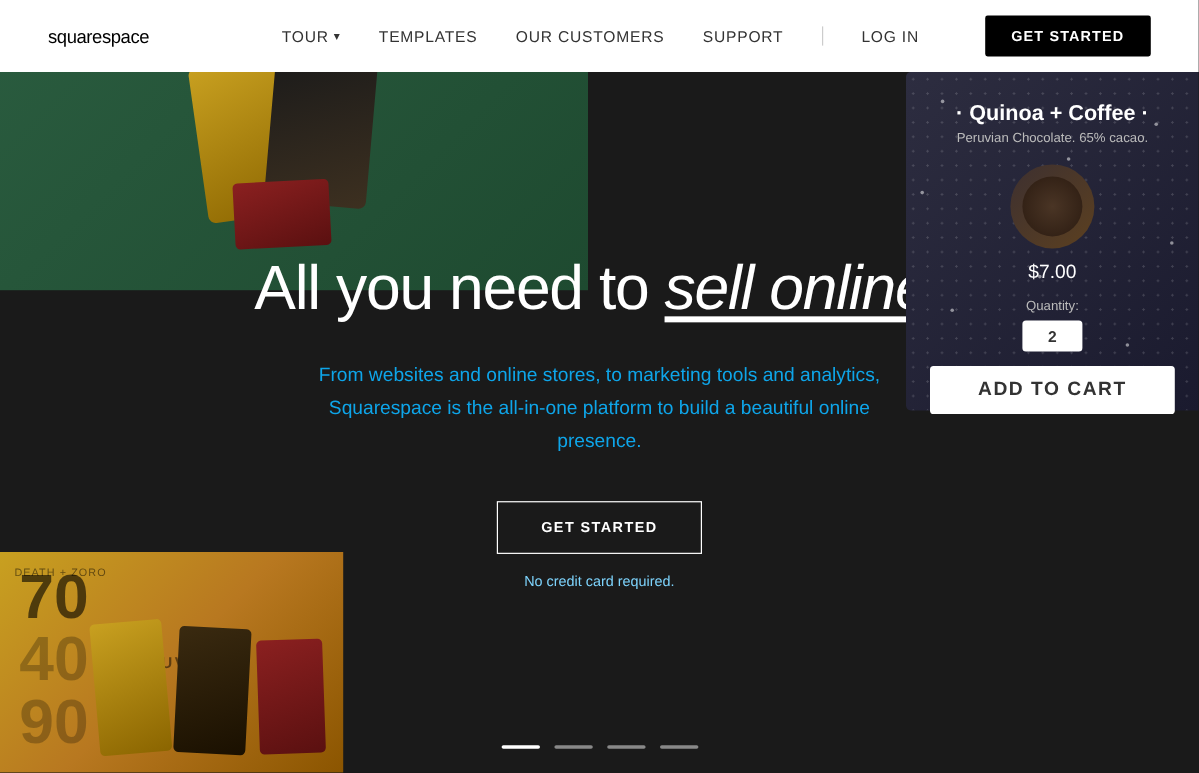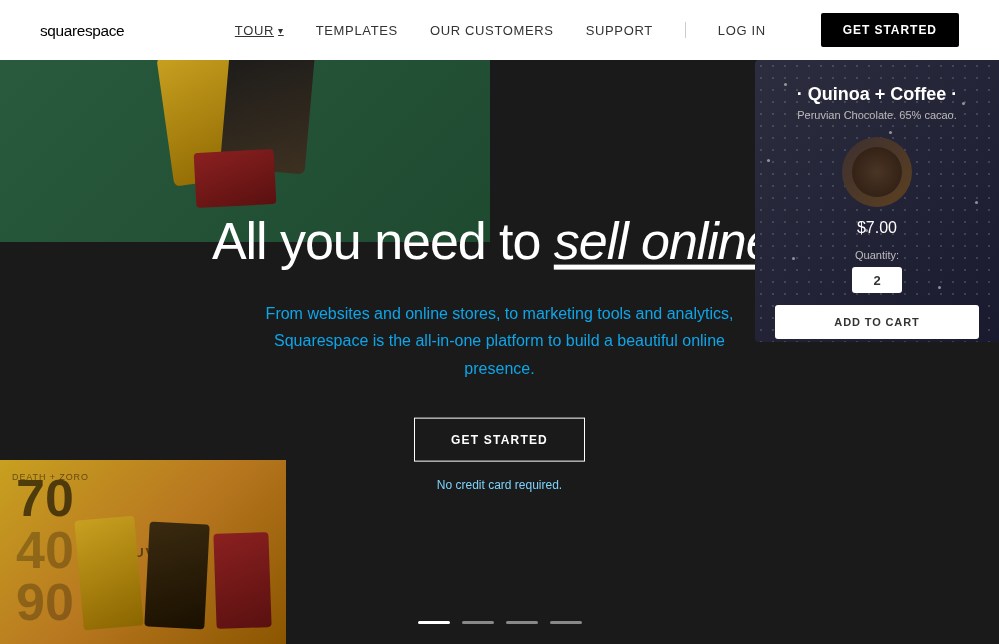"TOUR" .nav-link.has-dropdown { text-decoration: underline -> none }
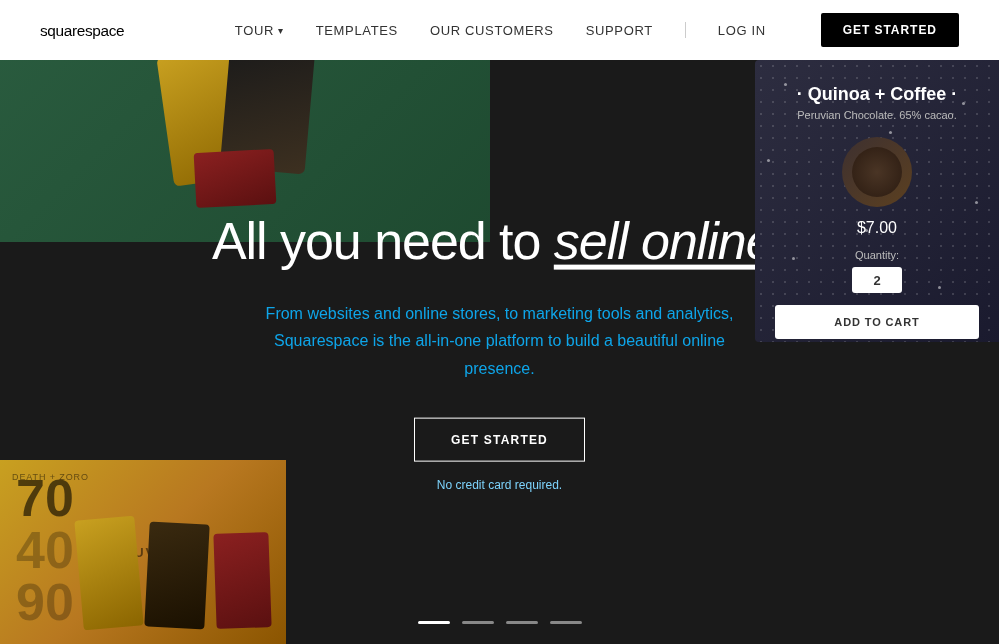"ADD TO CART" .add-to-cart-btn { font-size: 11px -> 16px }
